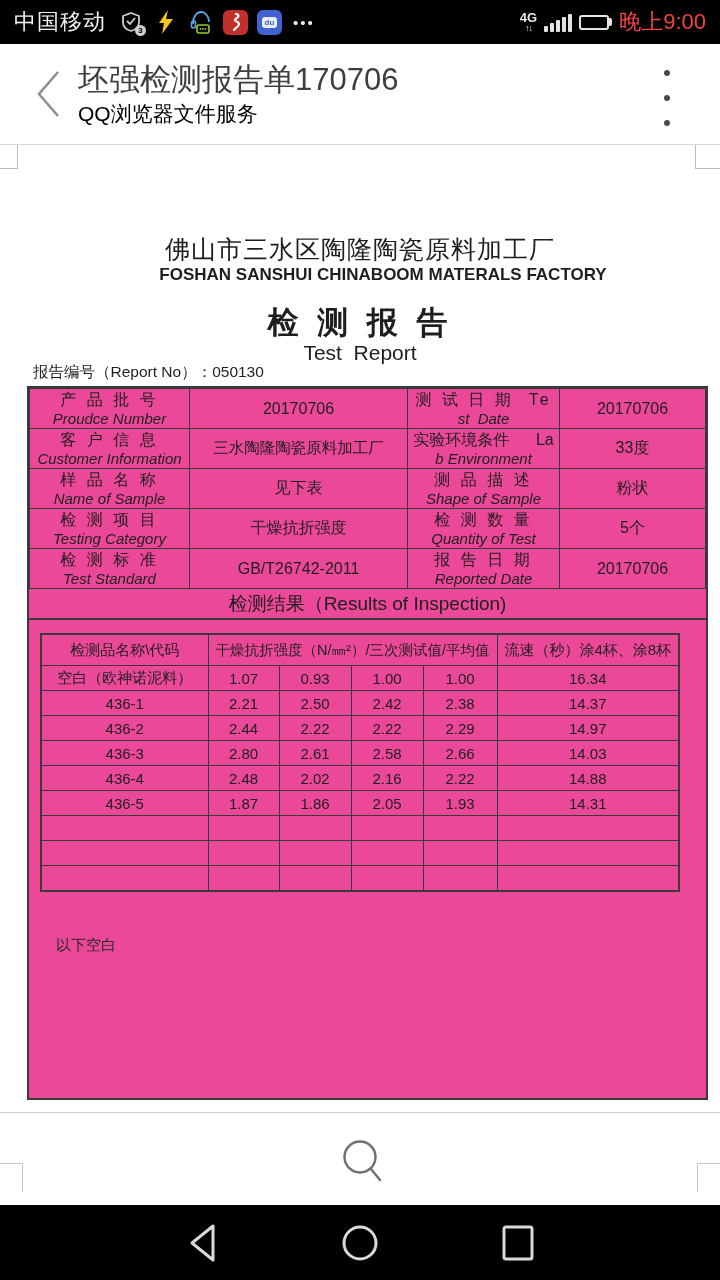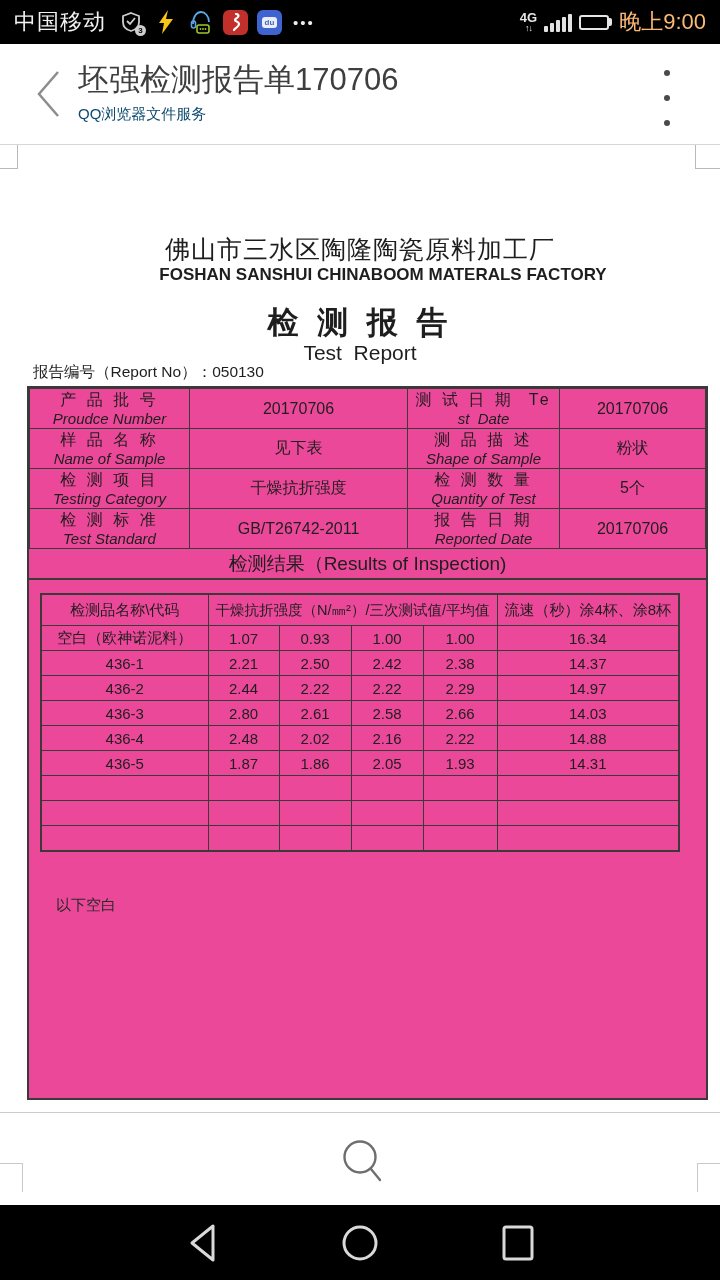"晚上9:00" .sb-time { color: #fdba74 -> #ef4444 }
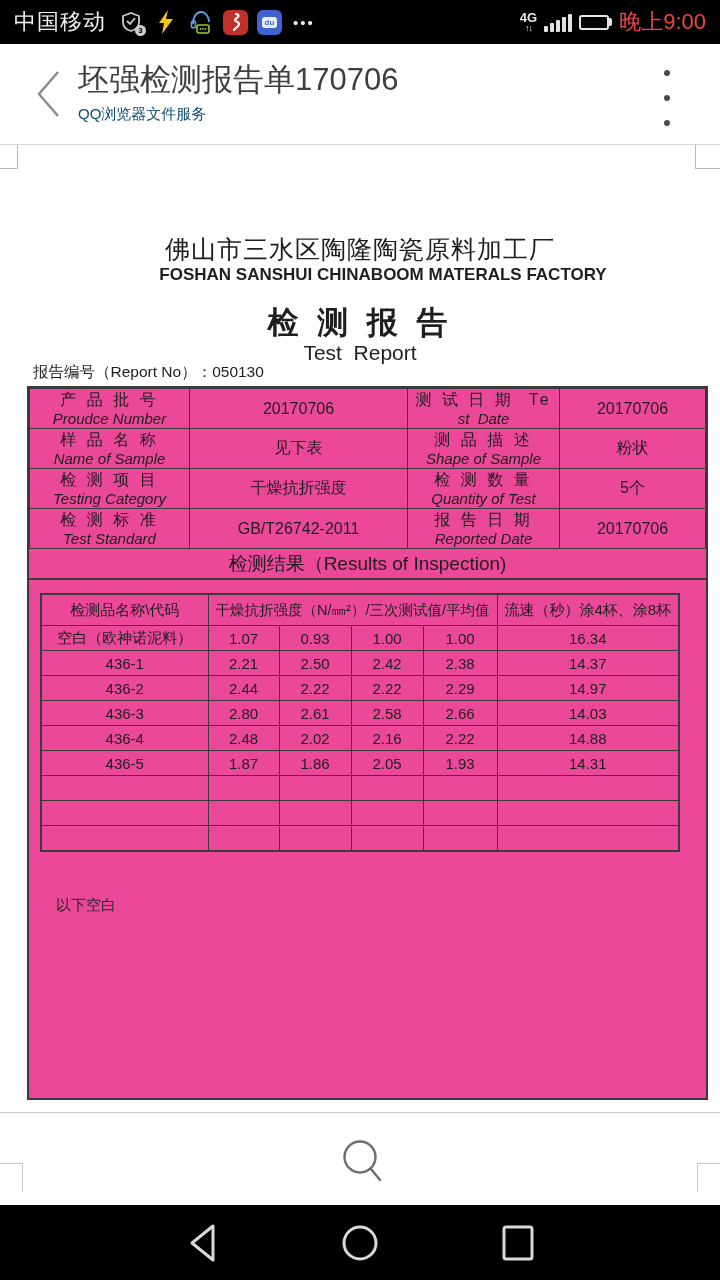"QQ浏览器文件服务" .app-subtitle { color: #0c4a6e -> #000000; font-size: 15px -> 21px }
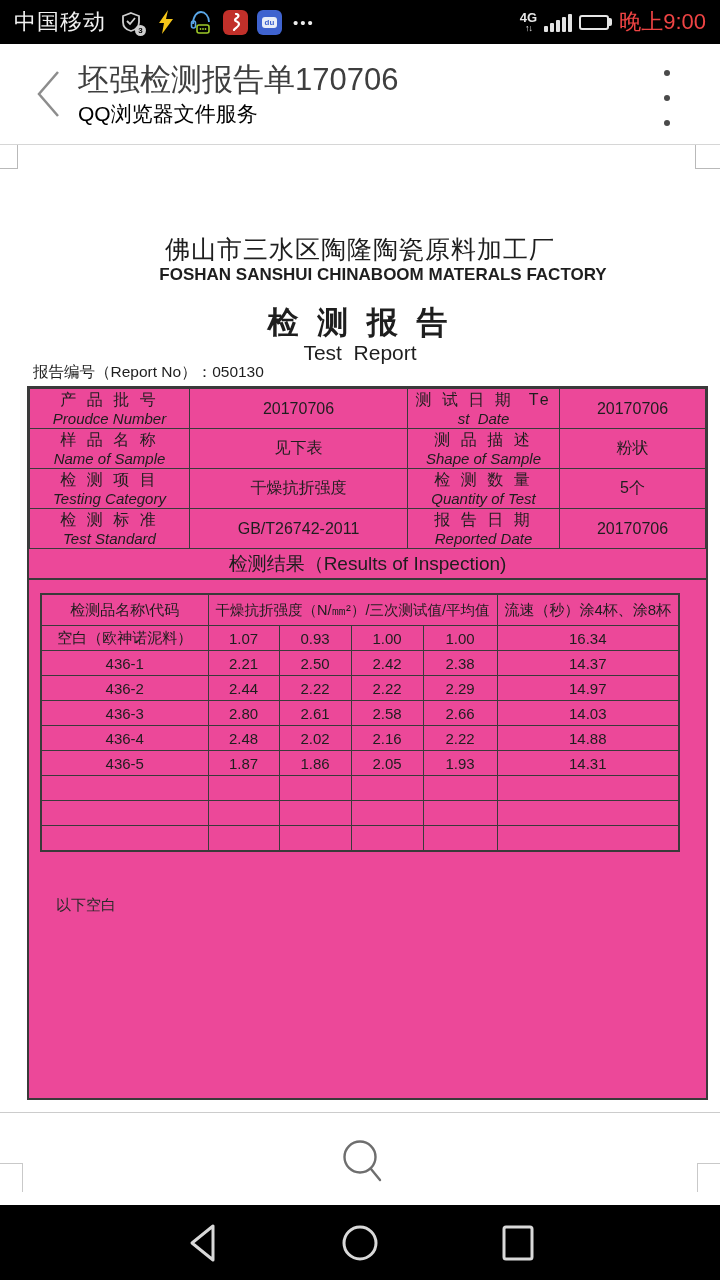"客 户 信 息" tr { html: none -> <tr> <td> <div>客 户 信 息</div> <div>Customer Information</div> </td> <td>三水陶隆陶瓷原料加工厂</td> <td> <div>实验环境条件 La</div> <div>b Environment</div> </td> <td>33度</td> </tr> }
